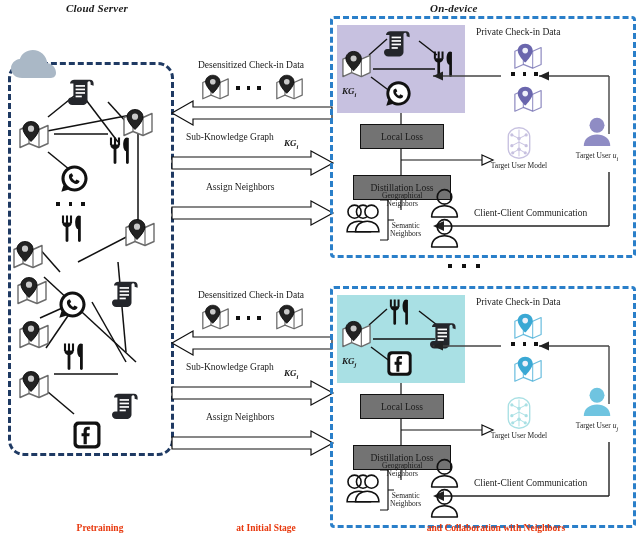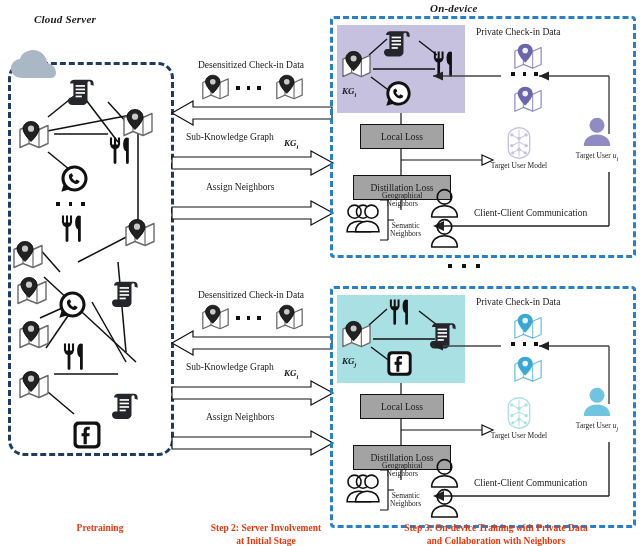"Cloud Server" div.abs { left: 34px -> 66px; margin-top: 11px -> none }
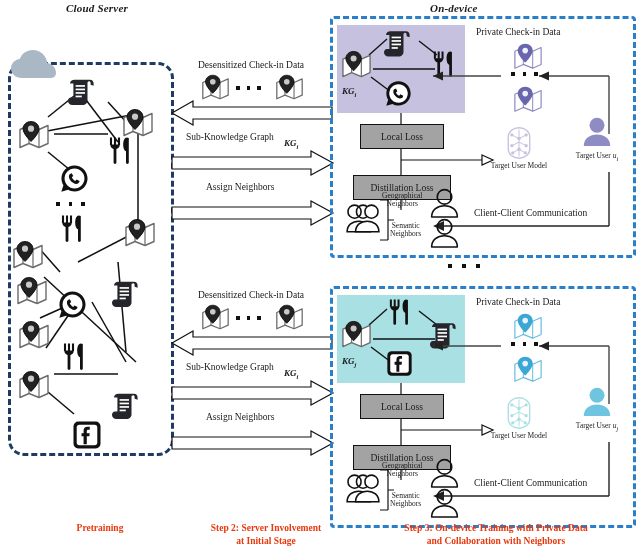"Local Loss" .box { background: #a3a3a3 -> #737373 }
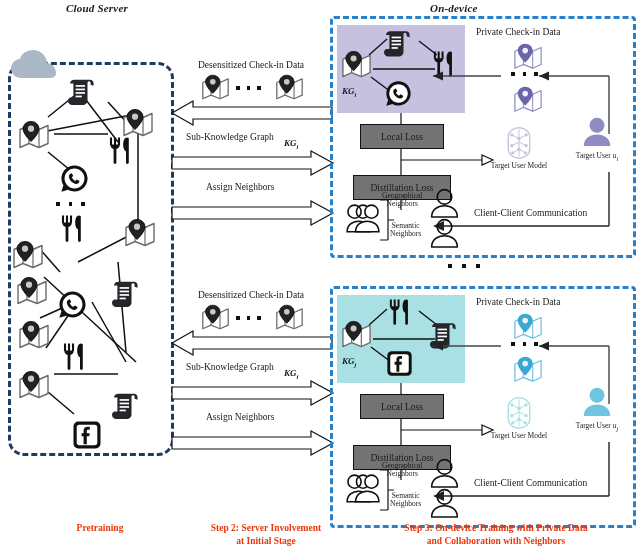"Step 2: Server Involvement" div { html: <div>Step 2: Server Involvement</div> -> none }
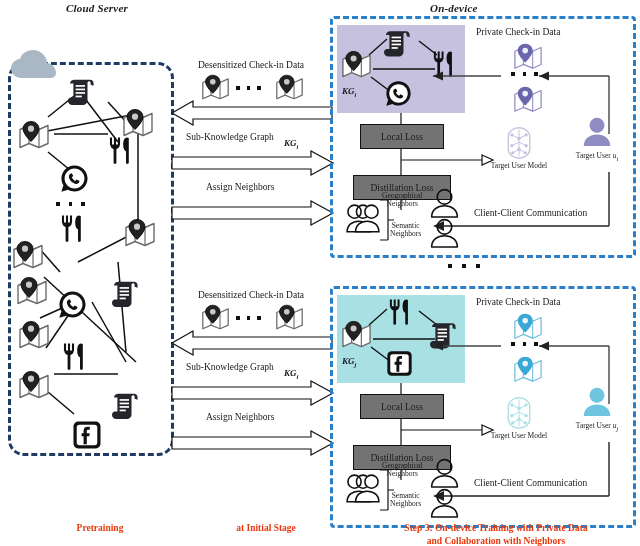"Step 3: On-device Training with" div { html: <div>Step 3: On-device Training with Private Data</div> -> none }
